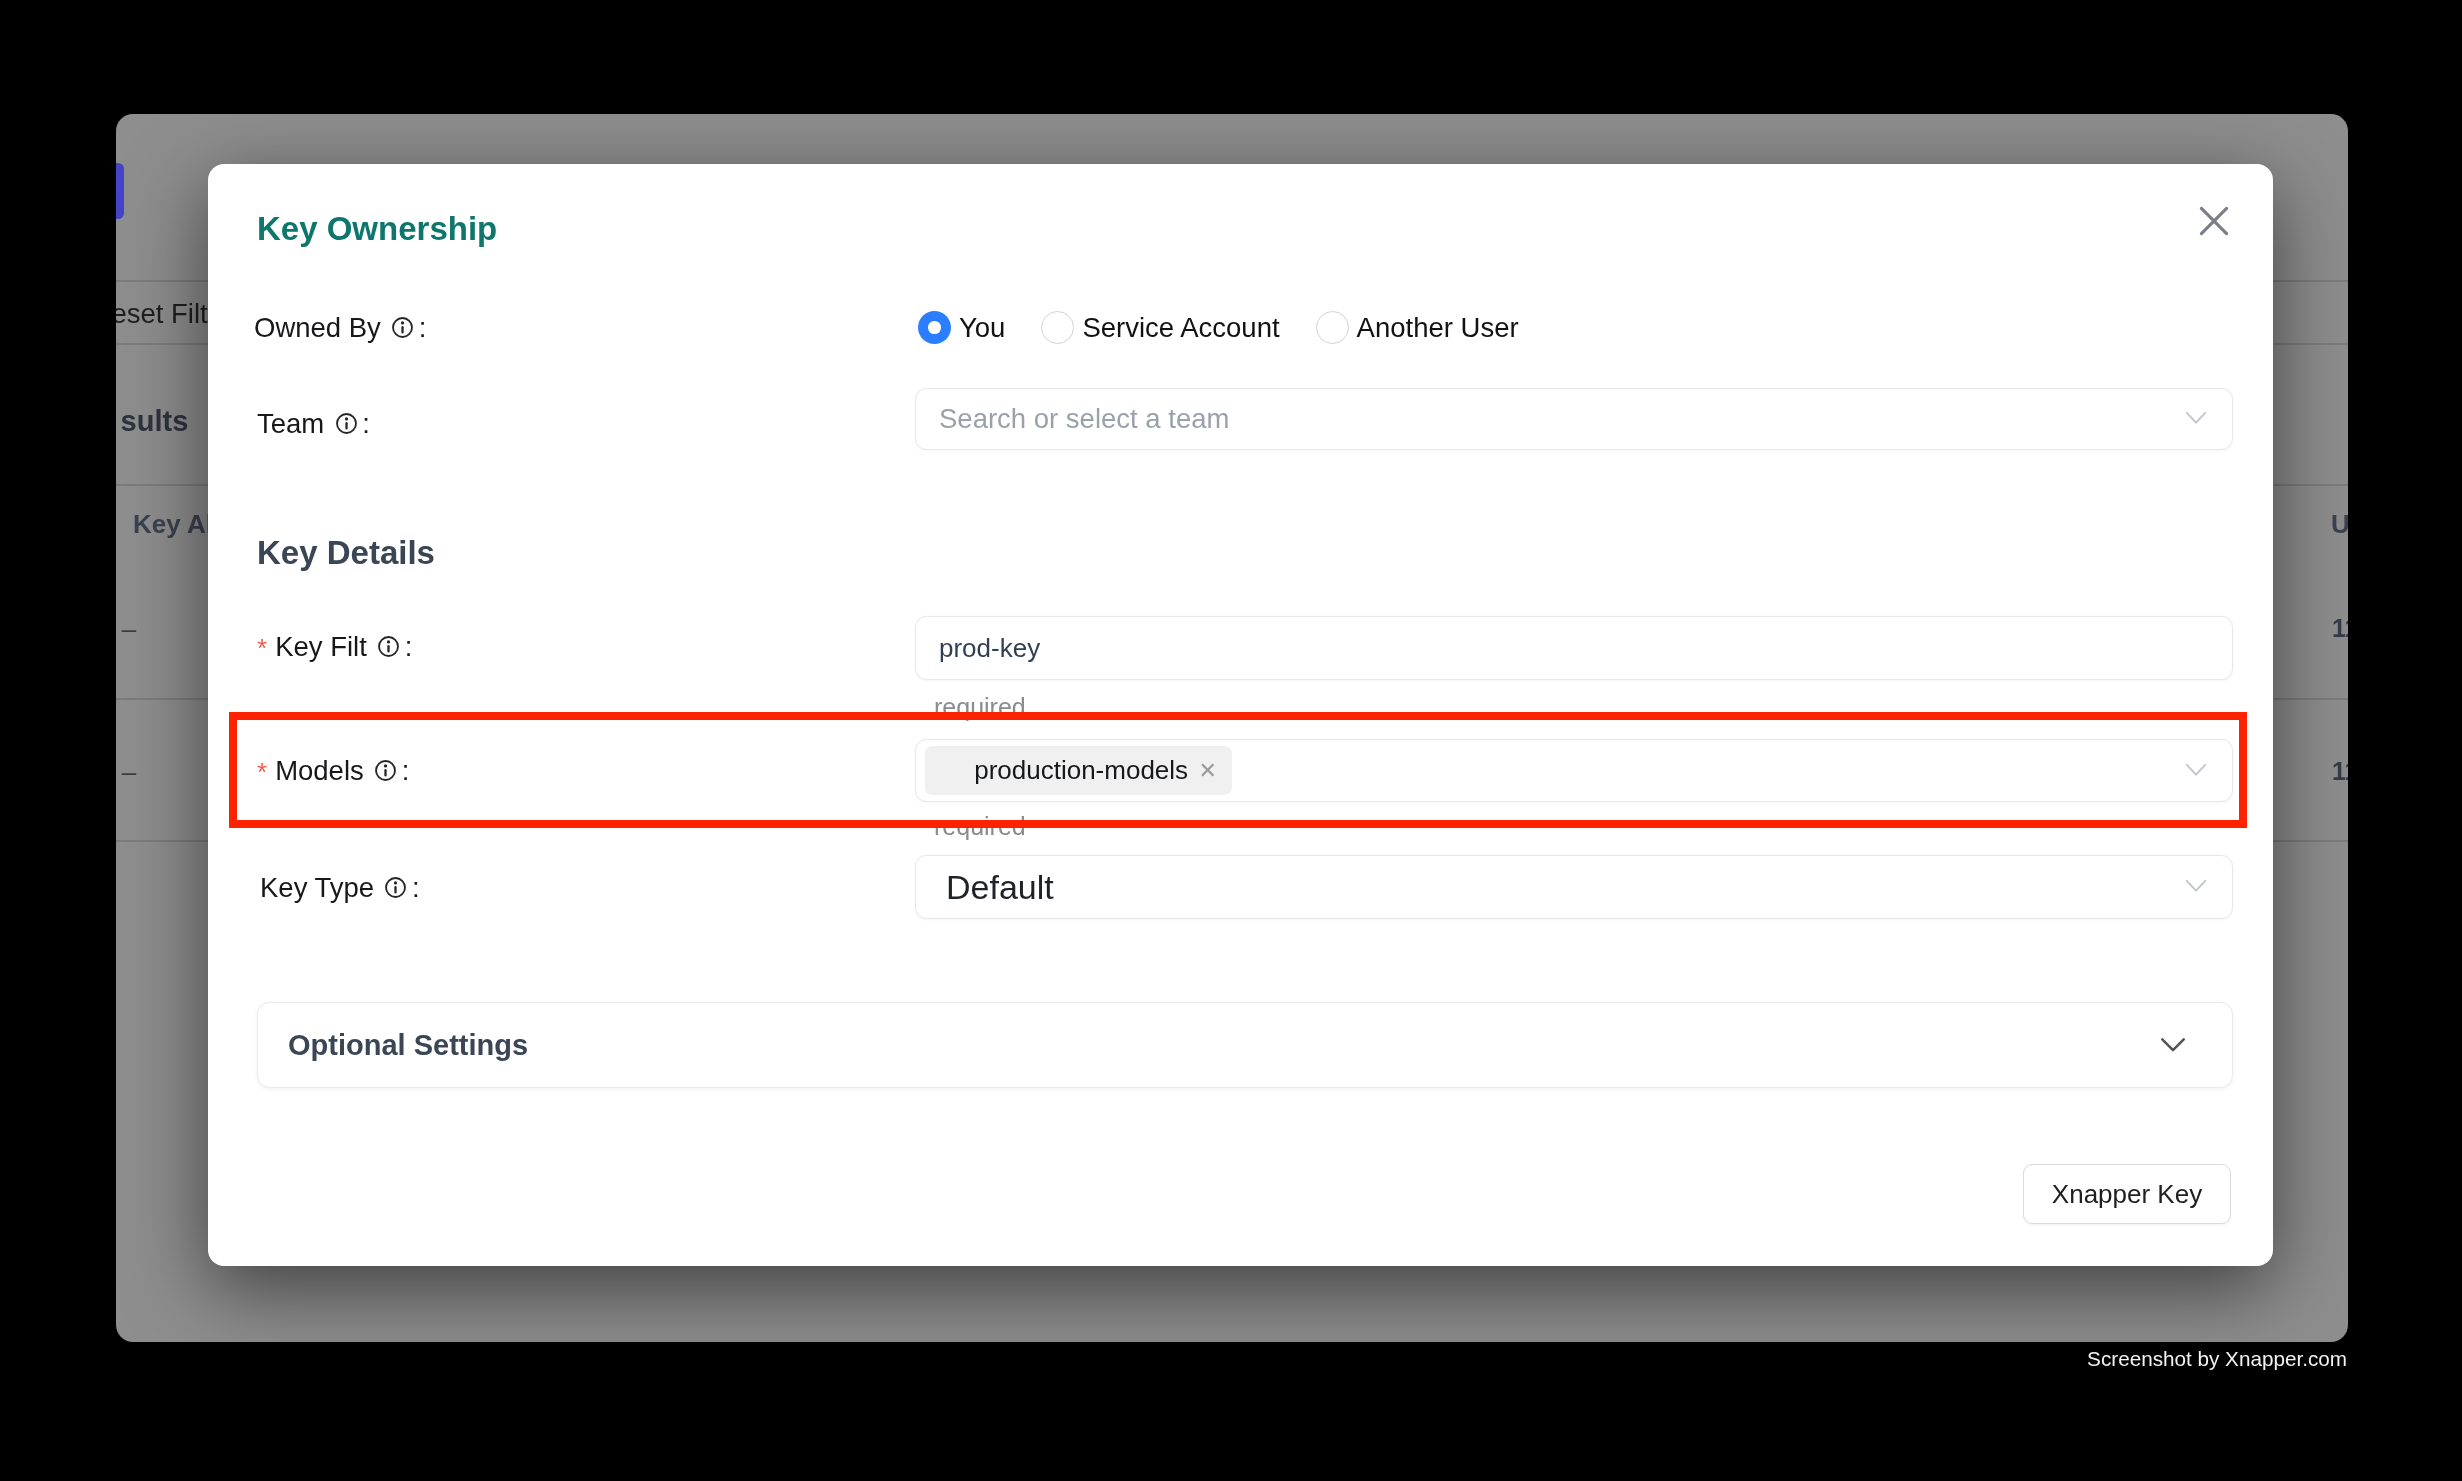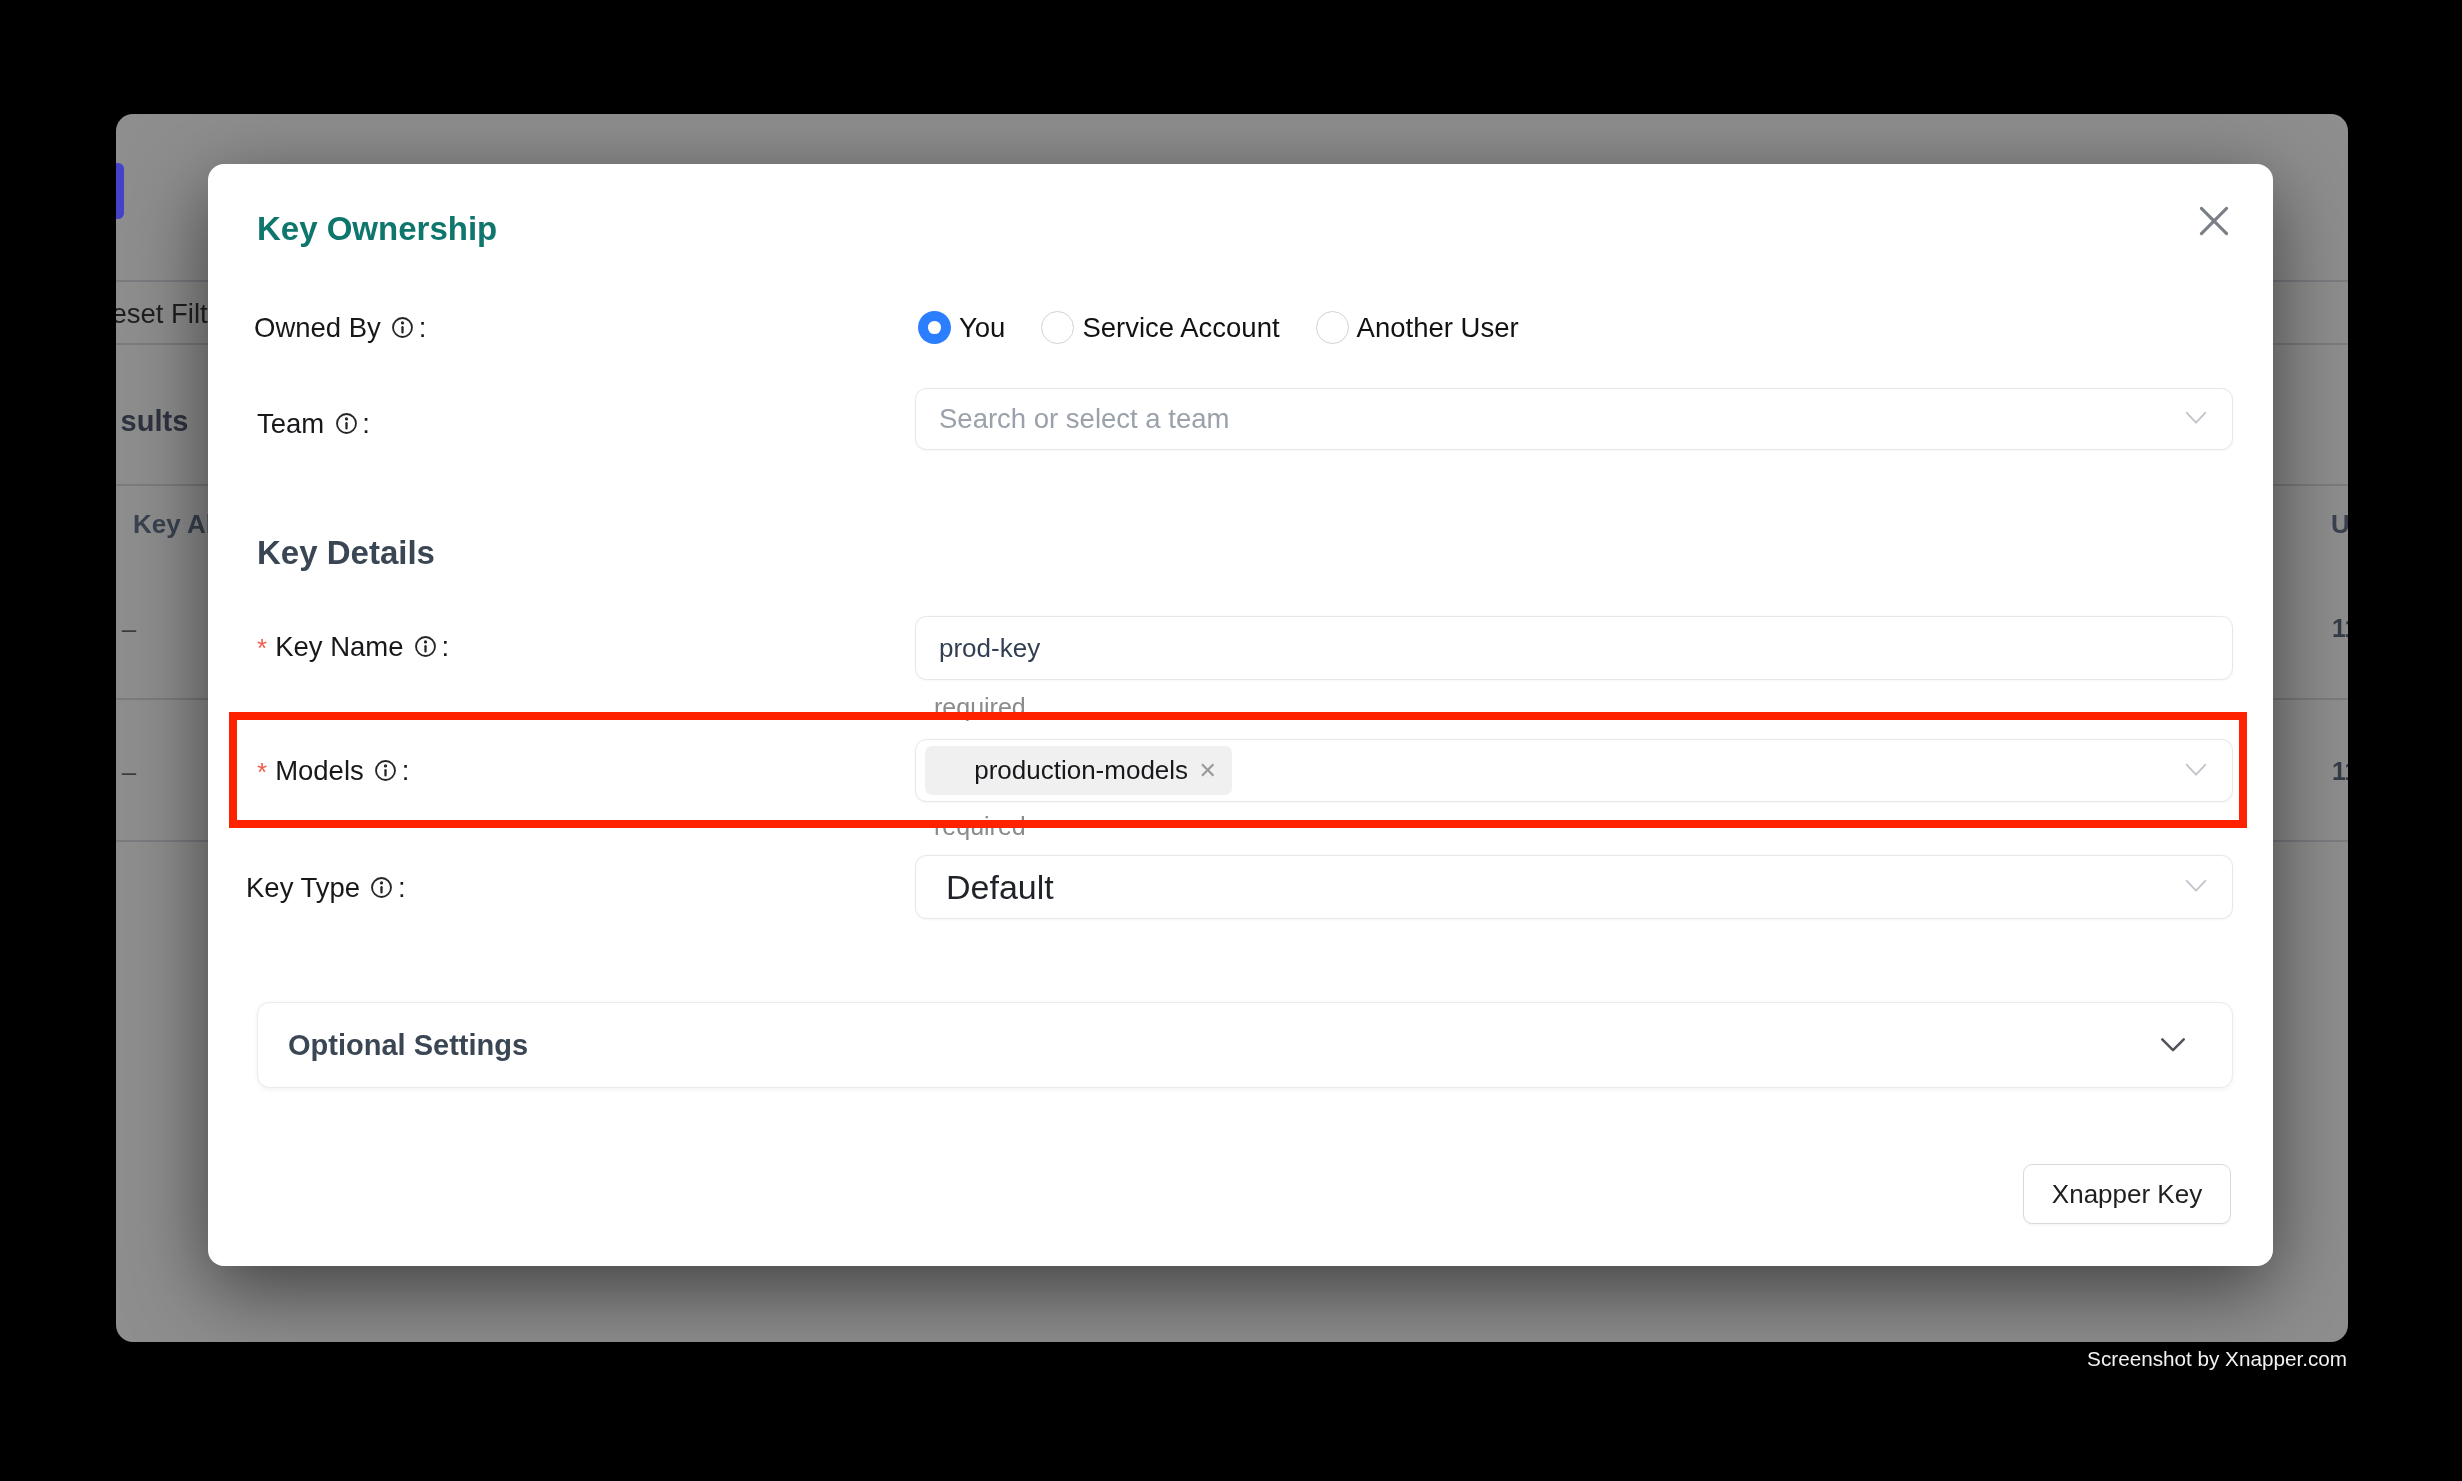"Key Name" span.txt { text: Name -> Filt }
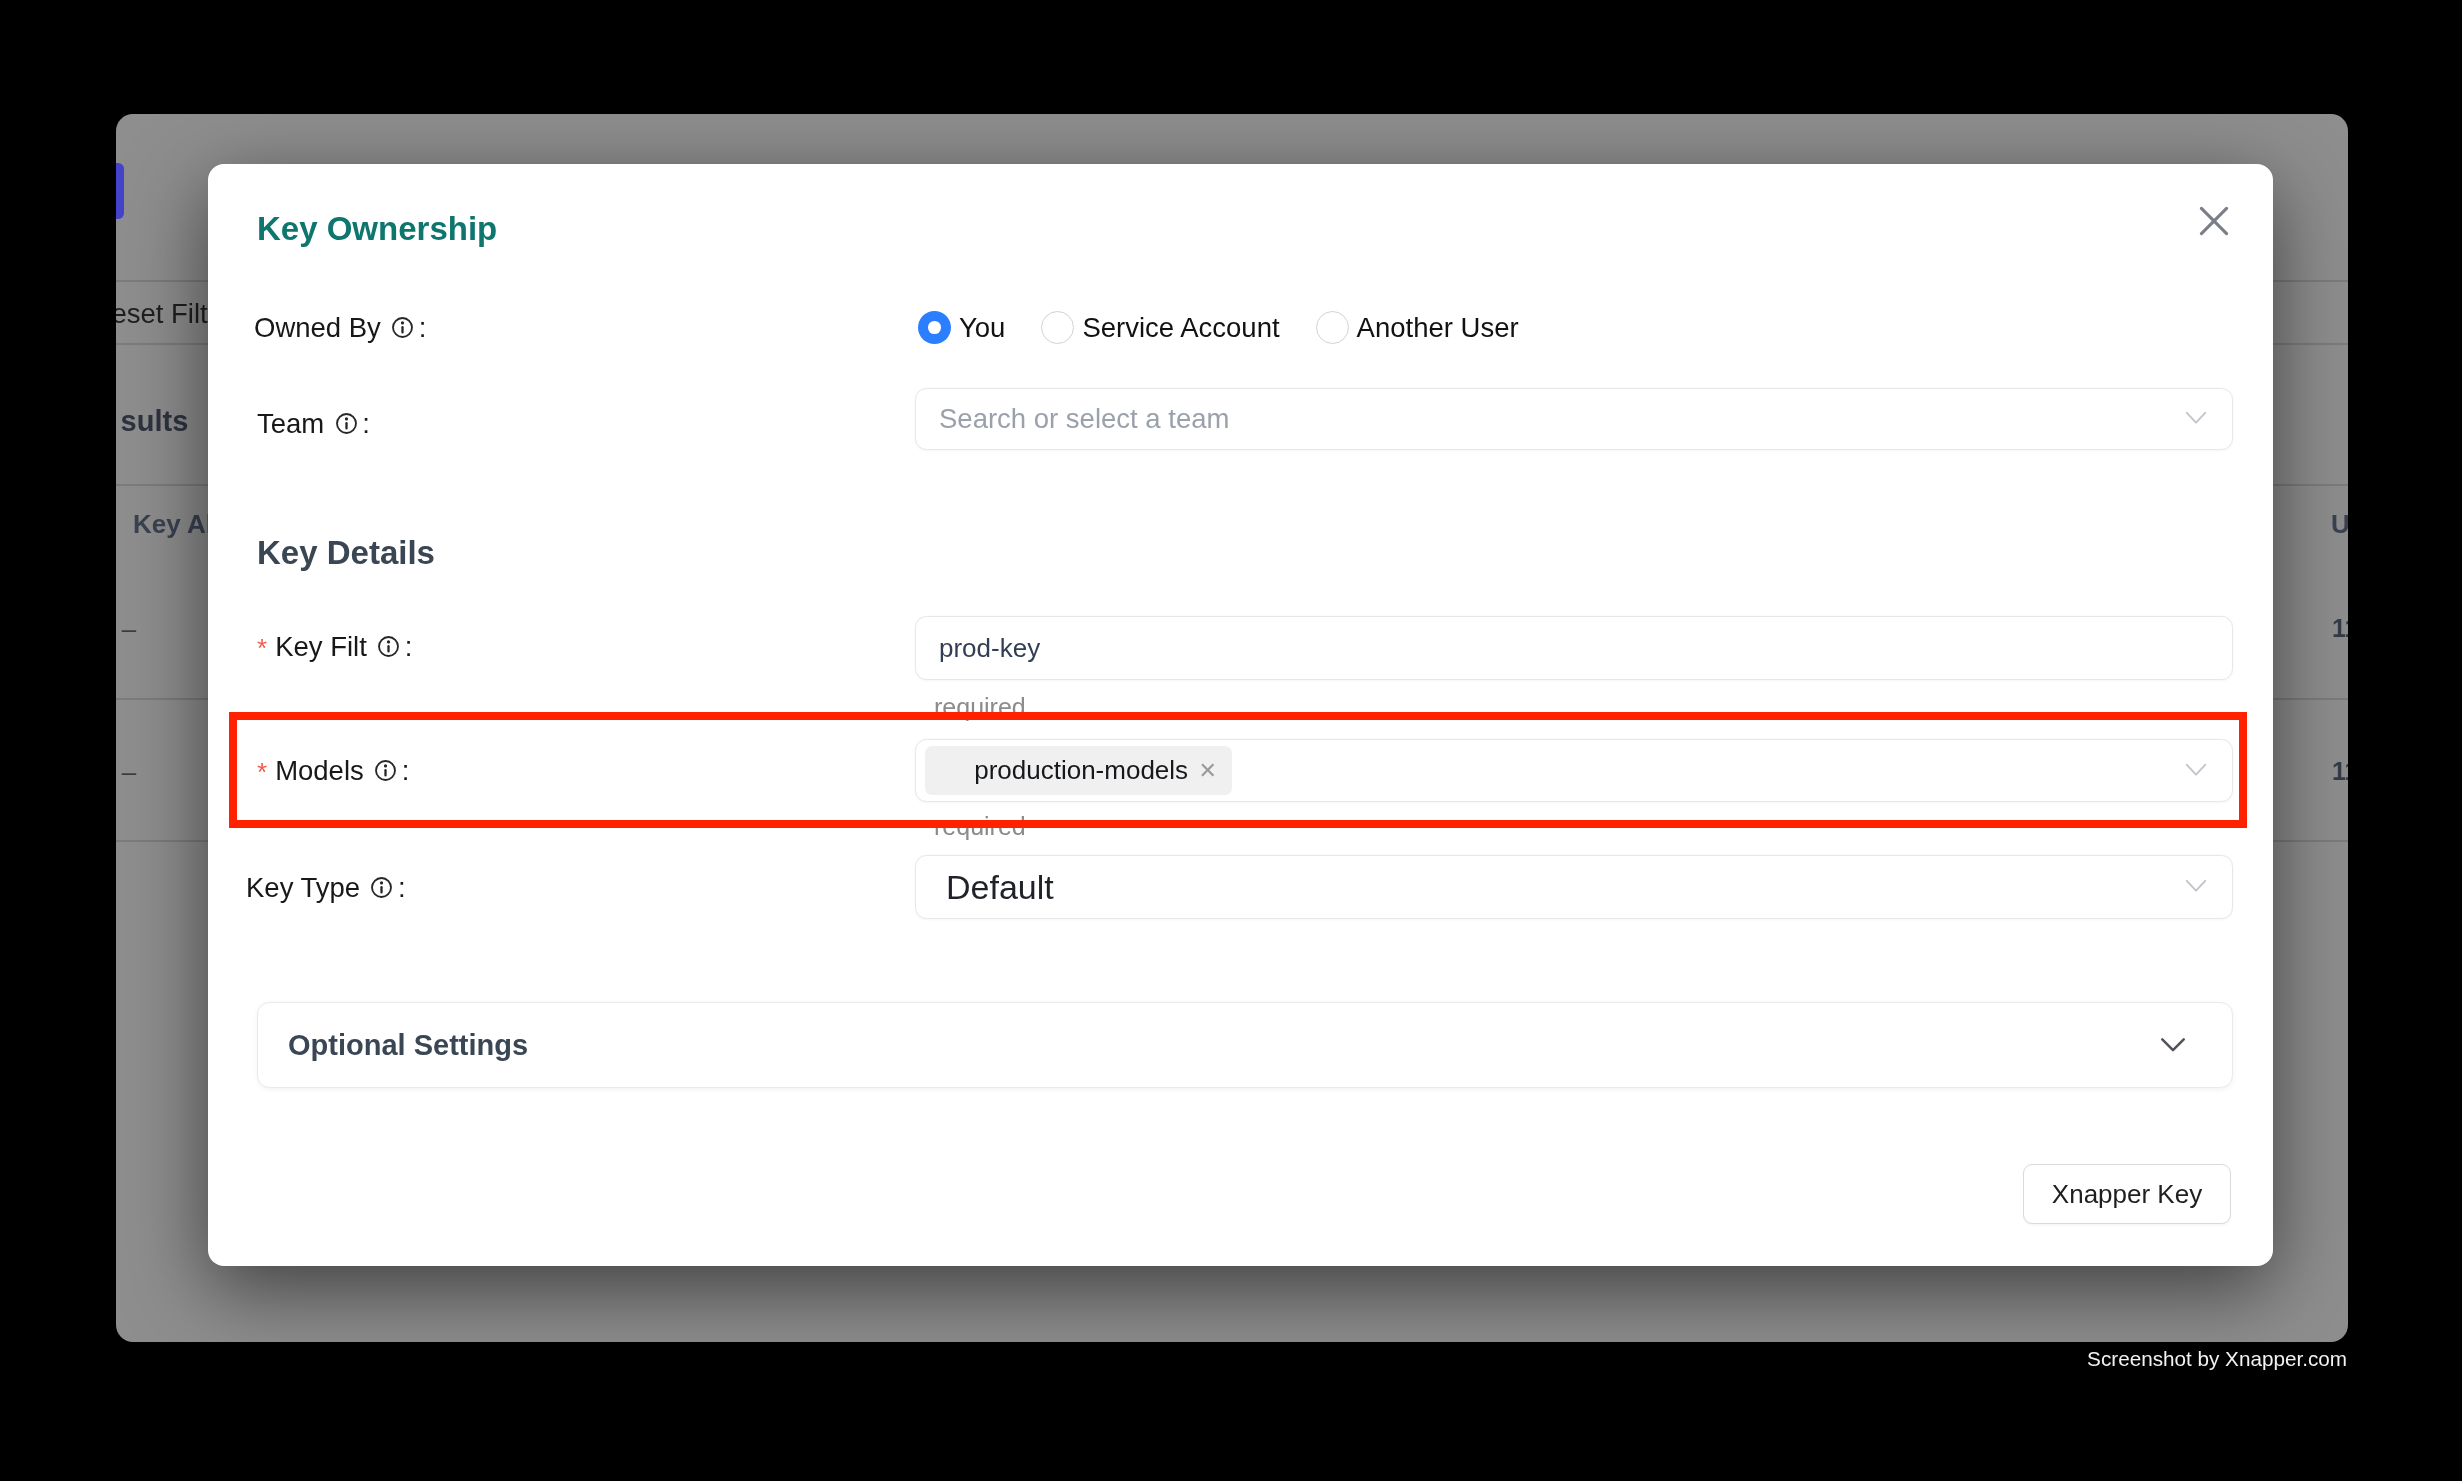"Key Type" div.row { left: 38px -> 52px }
